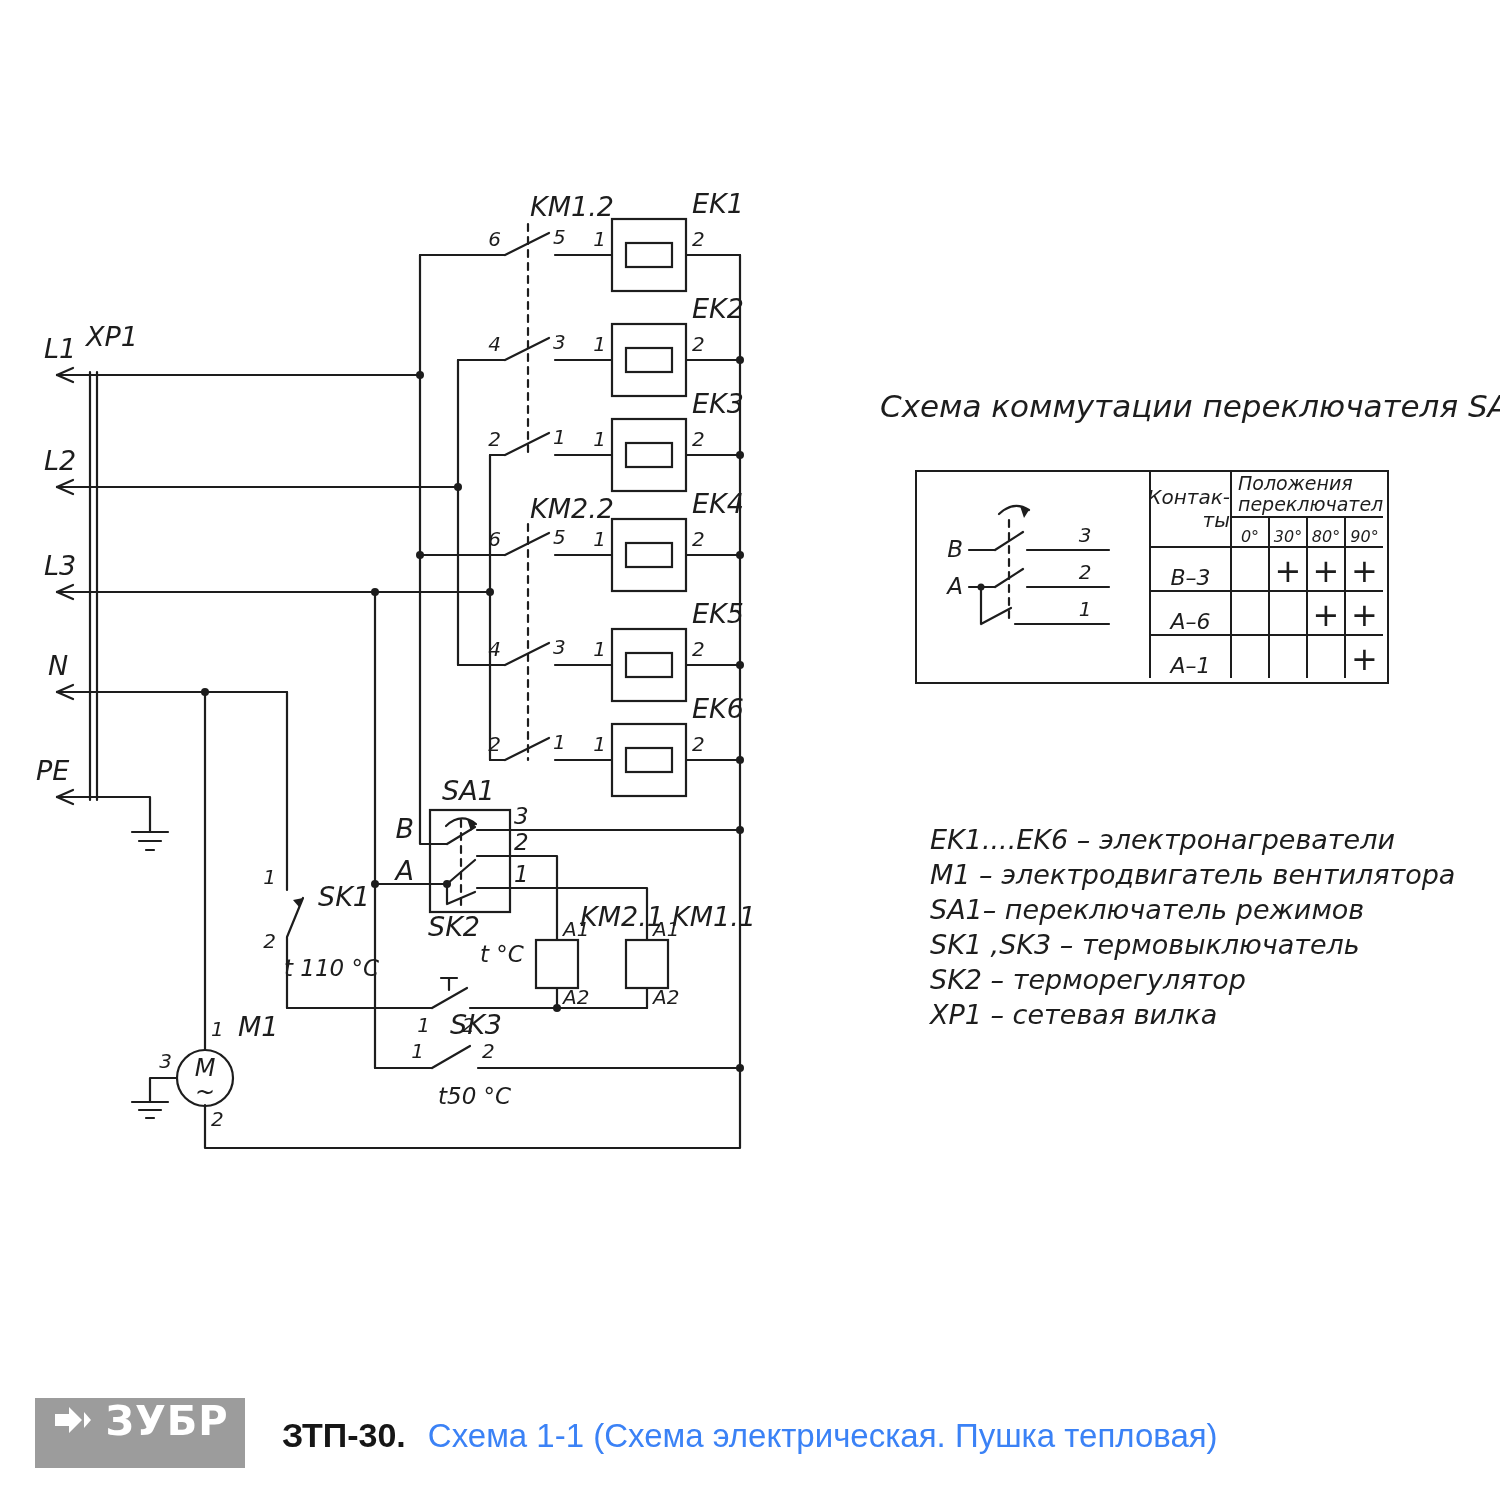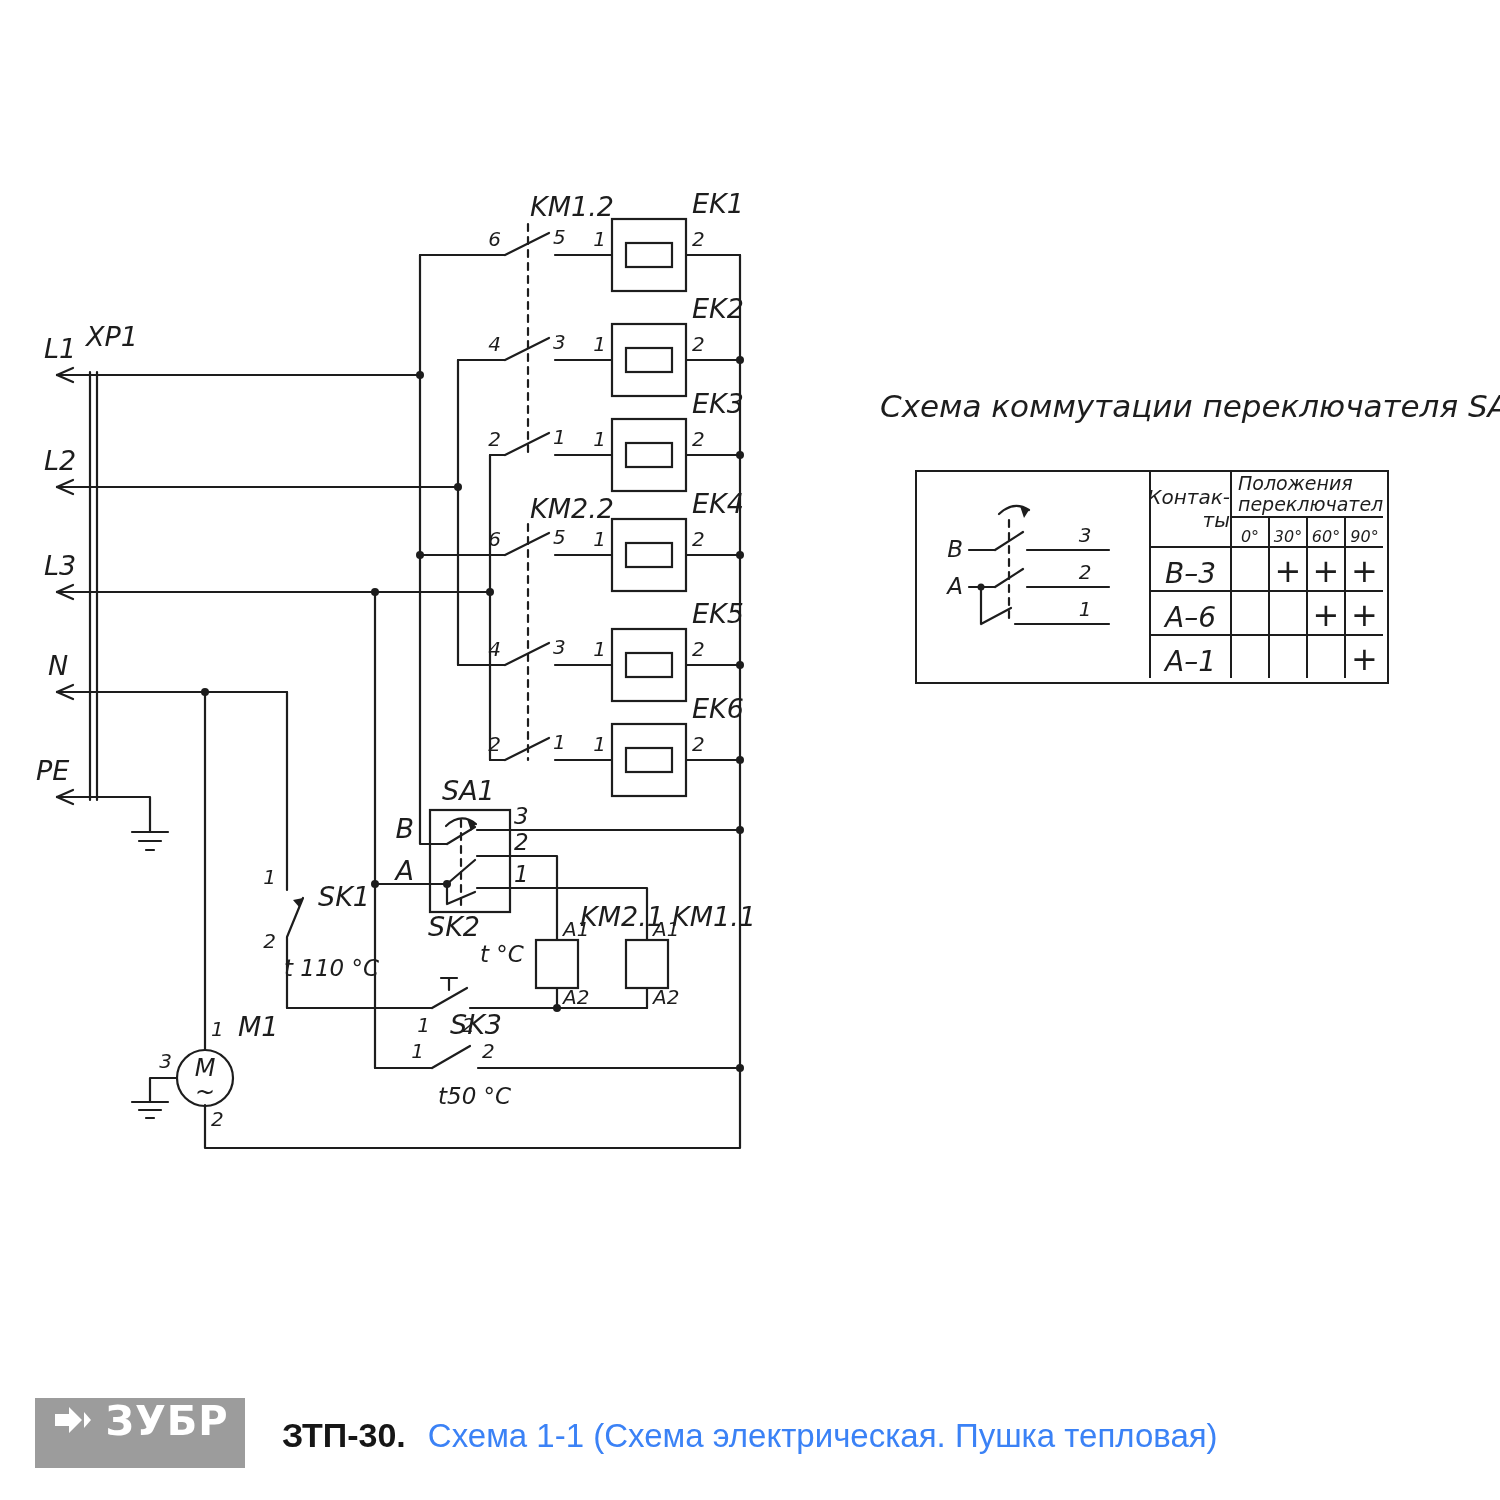"60°" div.cell { text: 60 -> 80 }
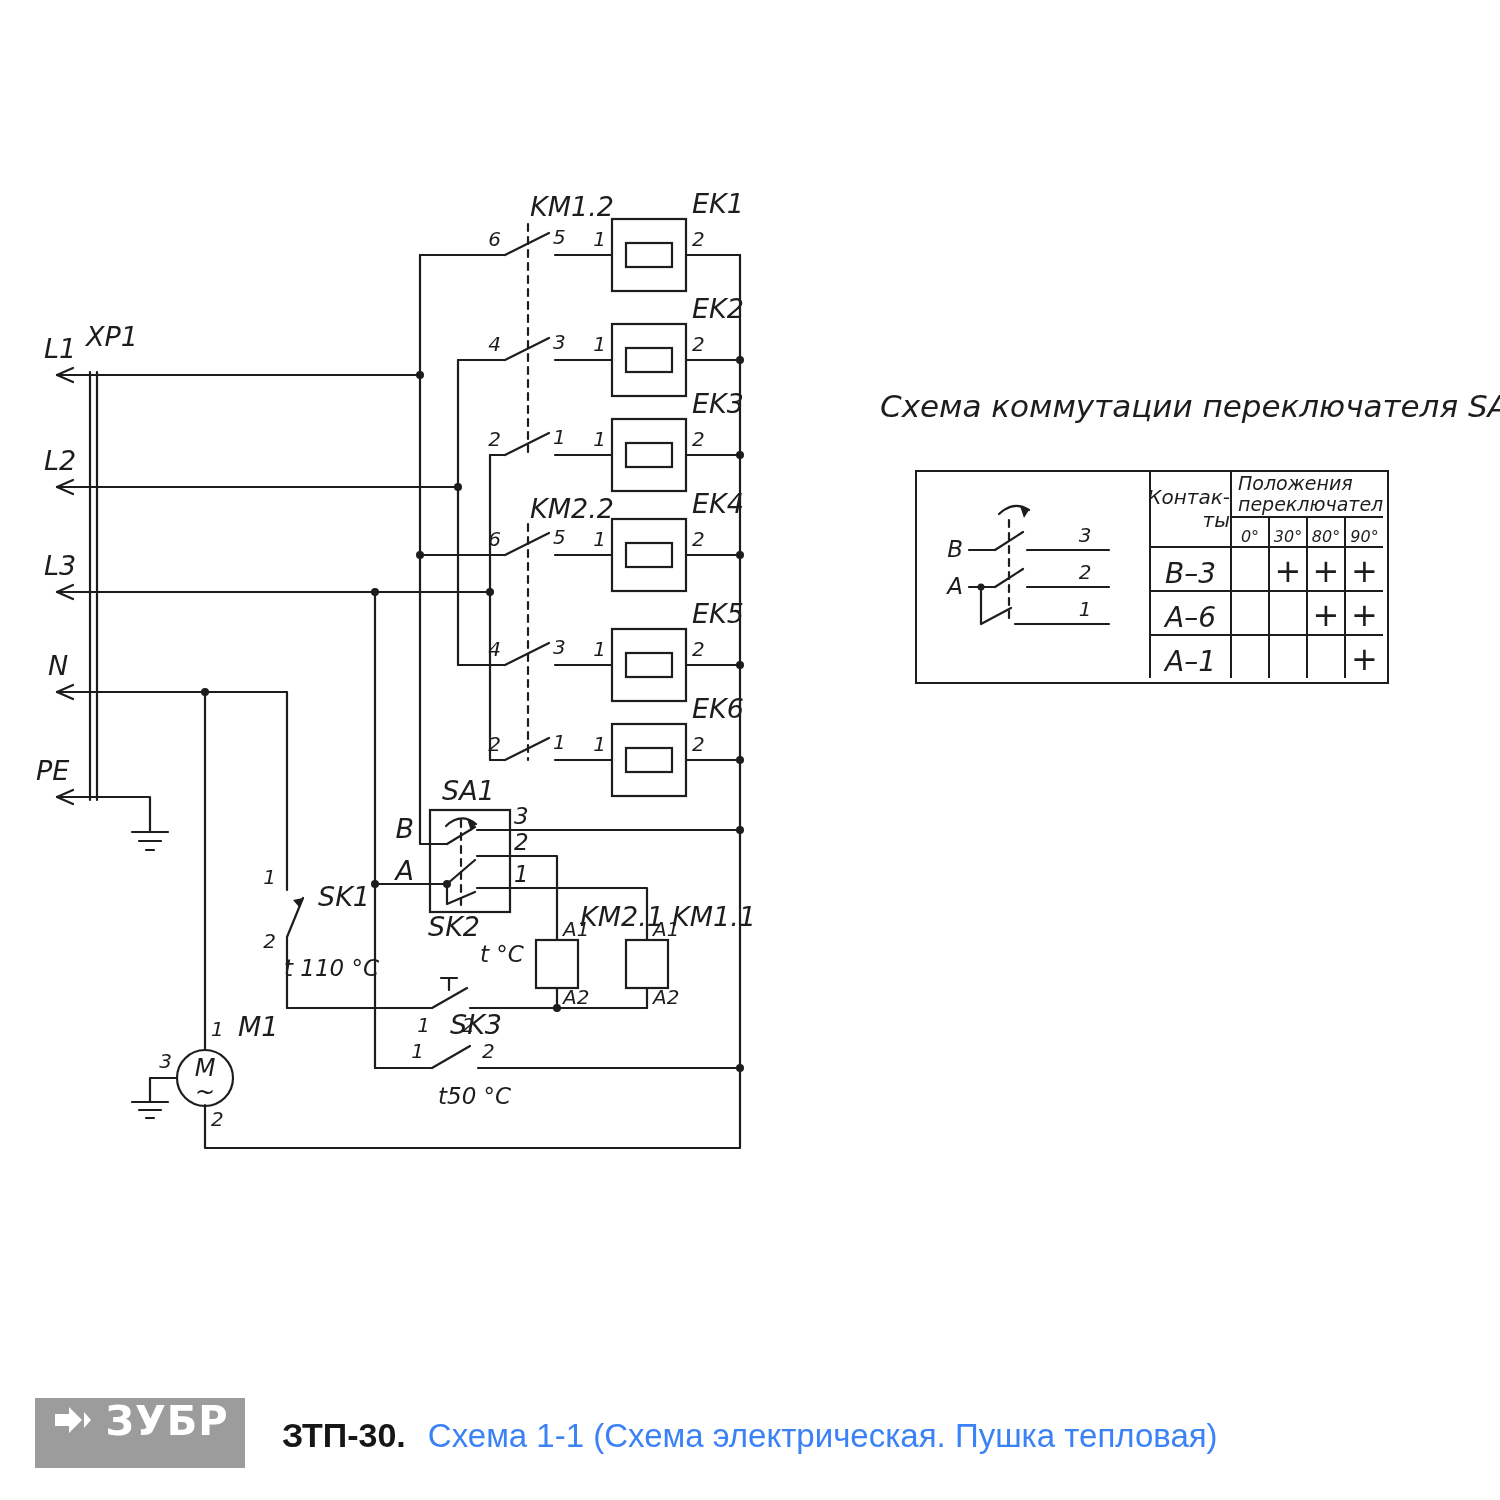"В–3" .cell.rowlbl { font-size: 28px -> 22px }
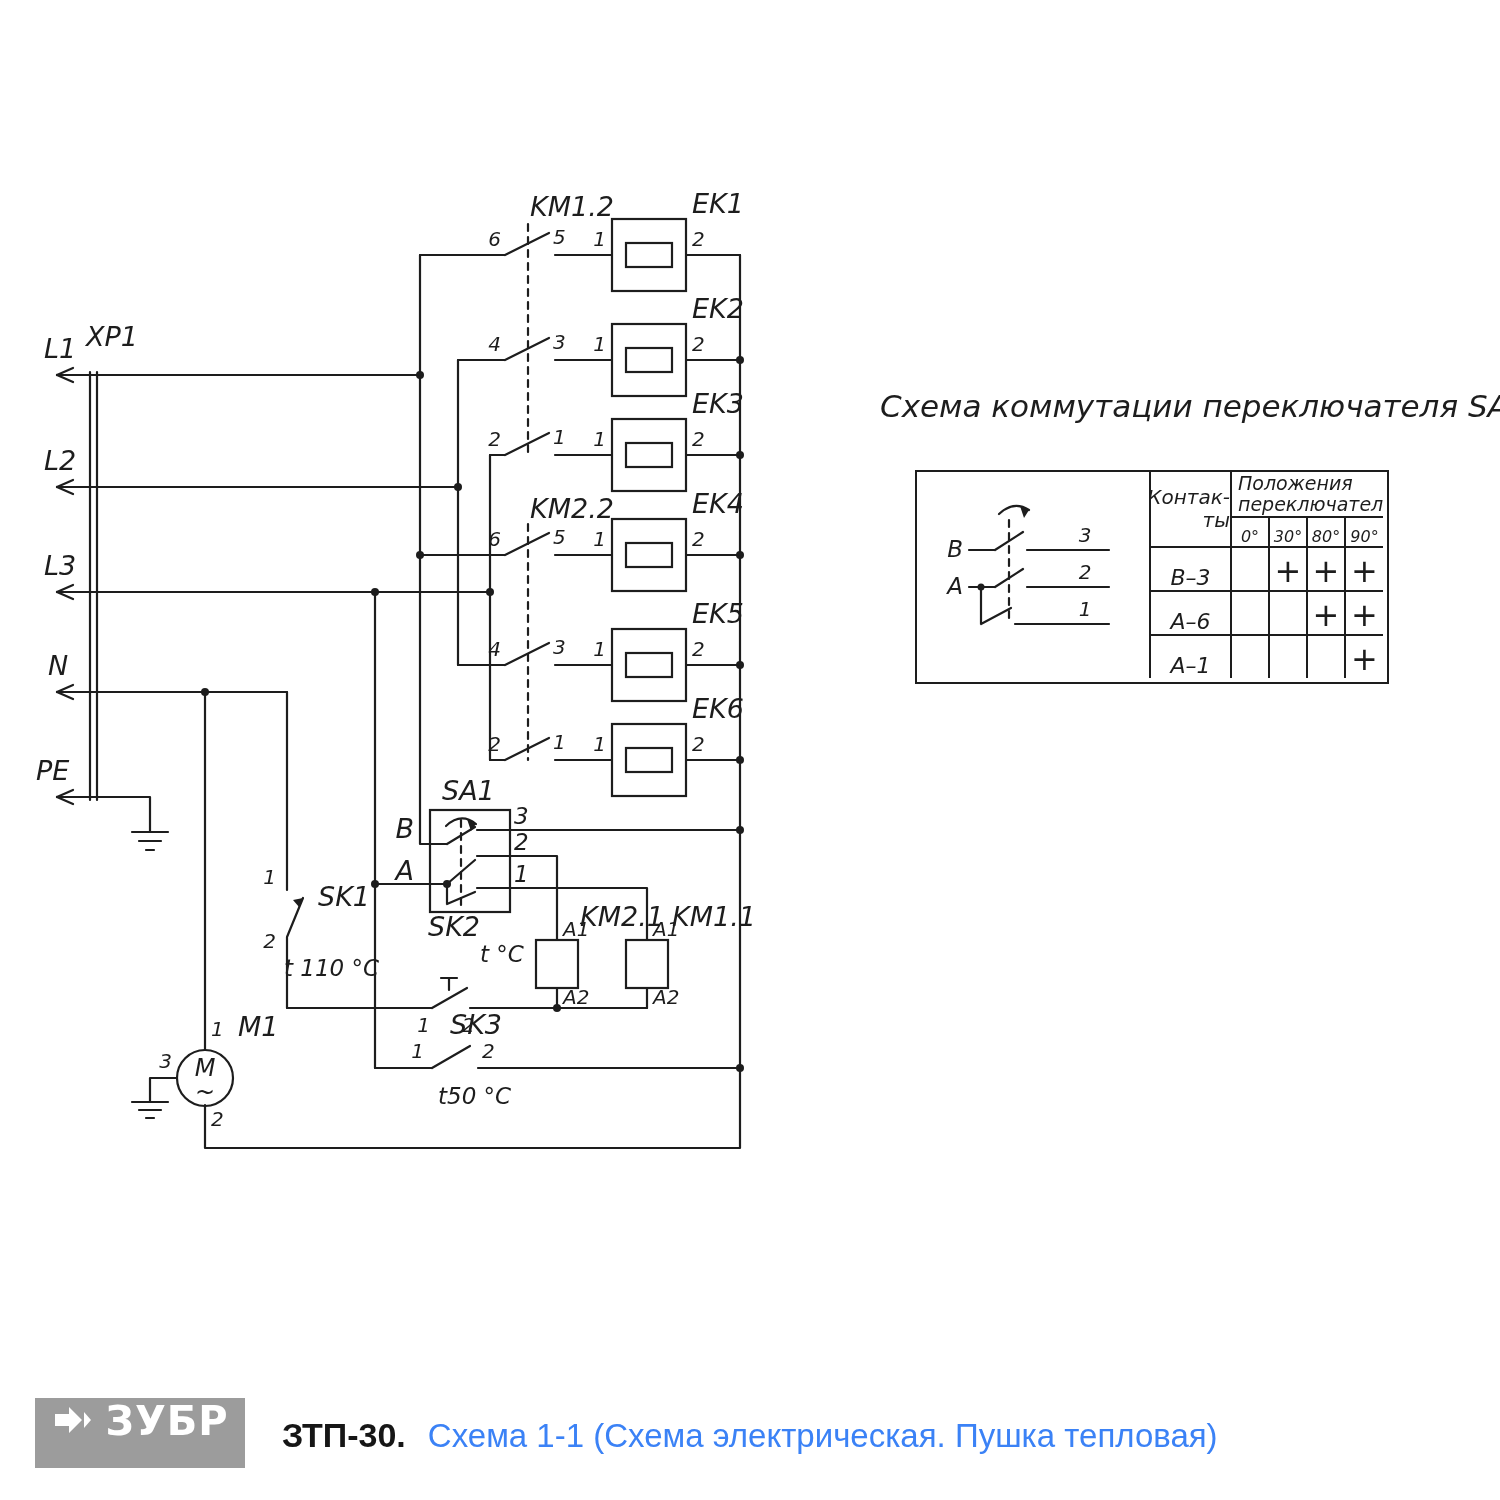"EK1....EK6 – электронагреватели" div.legend { html: none -> <div> <div>EK1....EK6 – электронагреватели</div> <div>M1 – электродвигатель вентилятора</div> <div>SA1– переключатель режимов</div> <div>SK1 ,SK3 – термовыключатель</div> <div>SK2 – терморегулятор</div> <div>XP1 – сетевая вилка</div> </div> }
